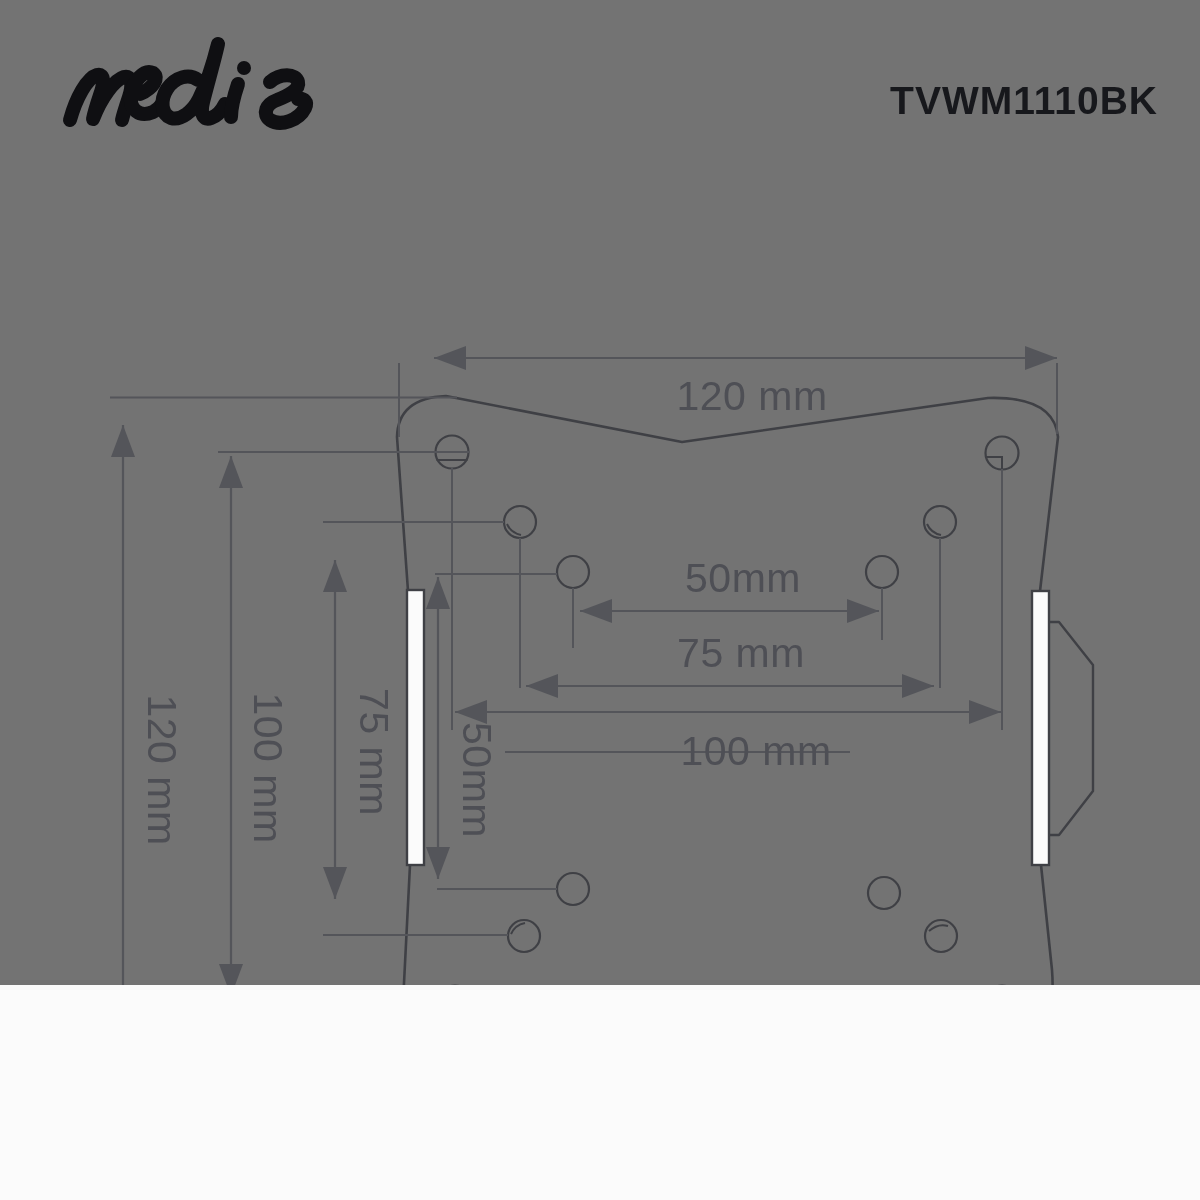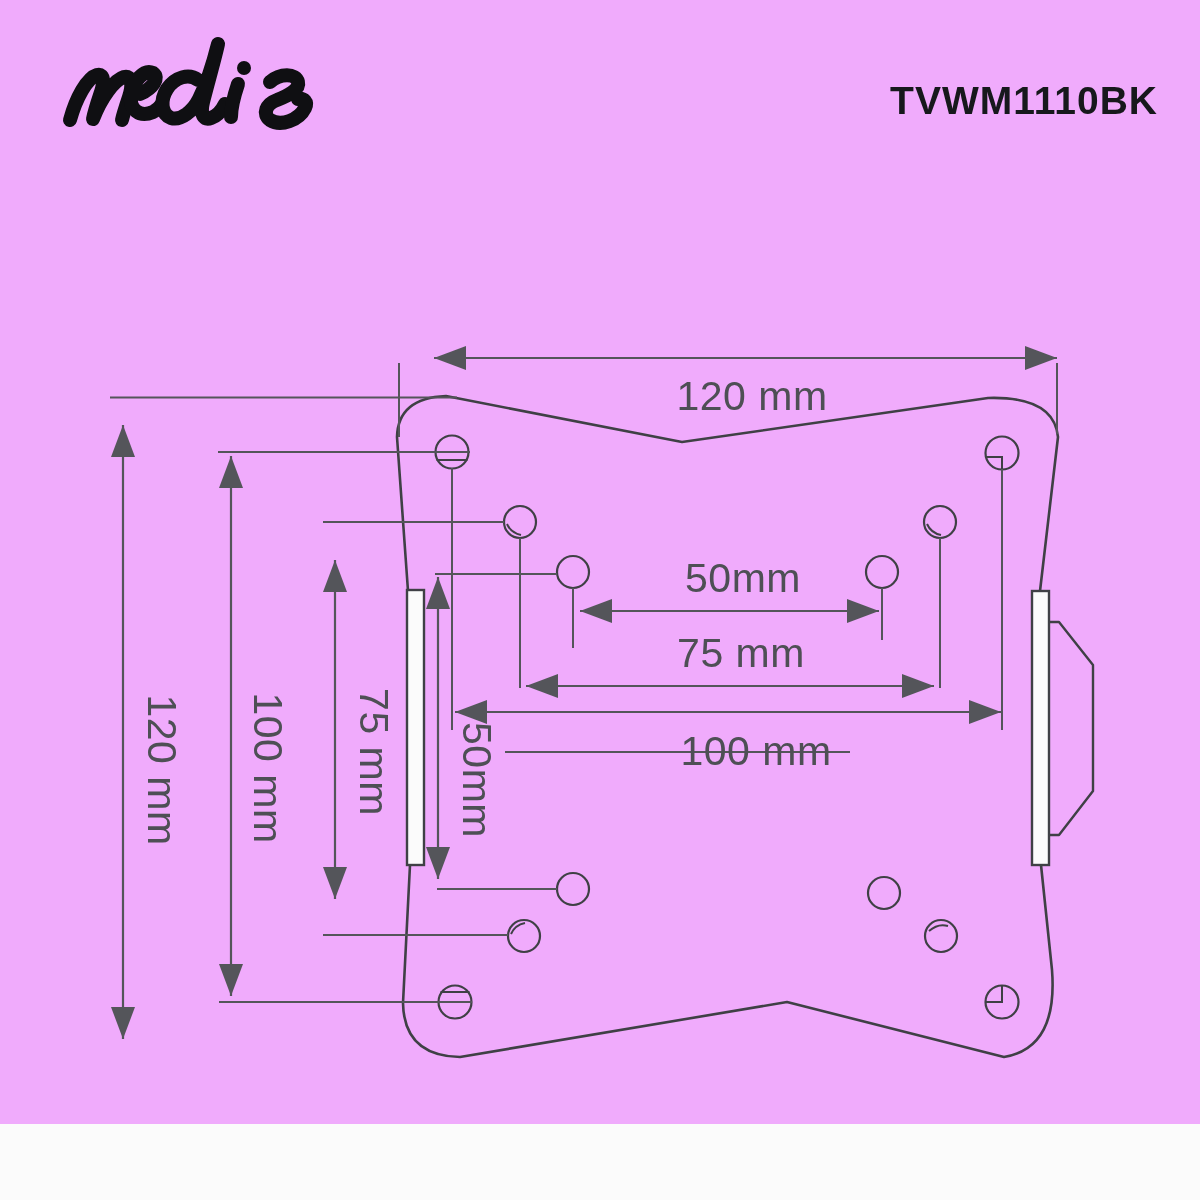"TVWM1110BK" .canvas { background: #f0abfc -> #737373; height: 1124px -> 985px }
